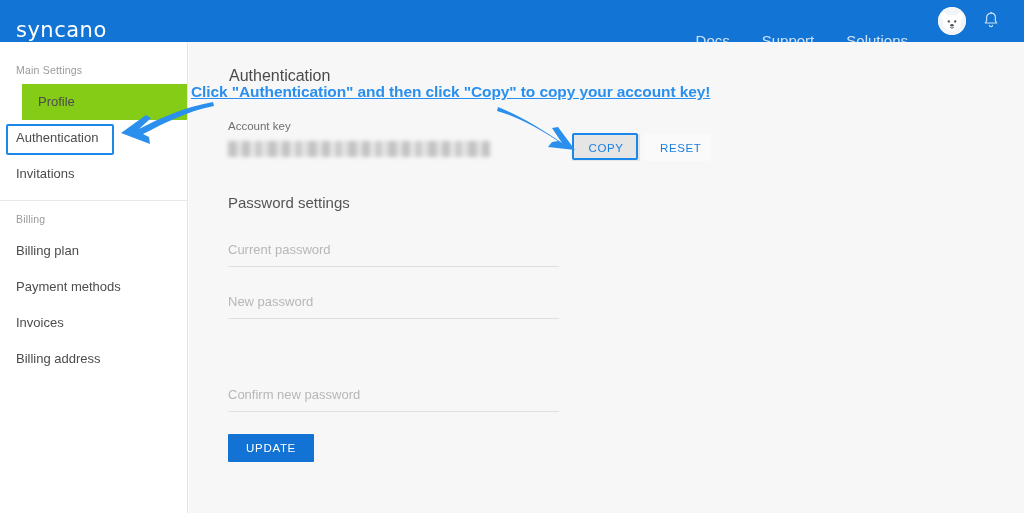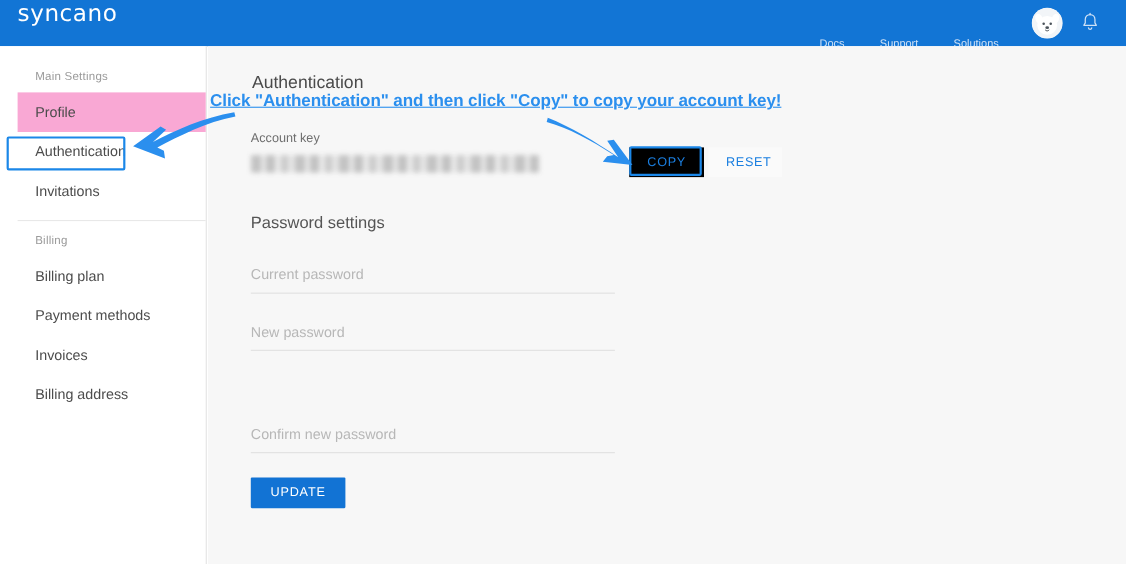"syncano" .topbar { align-items: flex-start -> flex-end }
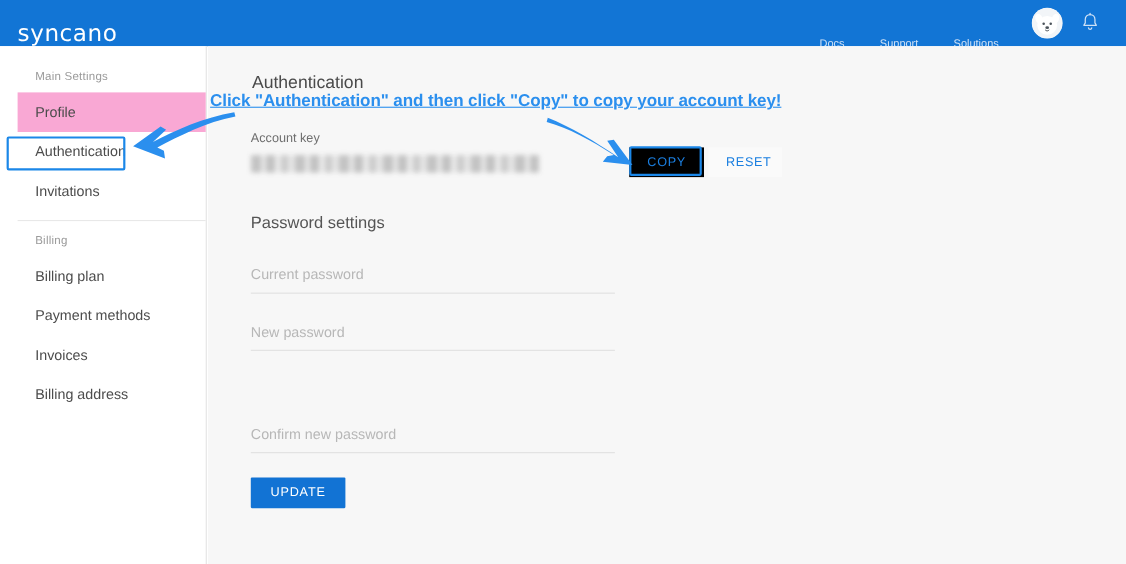"Docs" .topnav-link { font-size: 10px -> 15px }
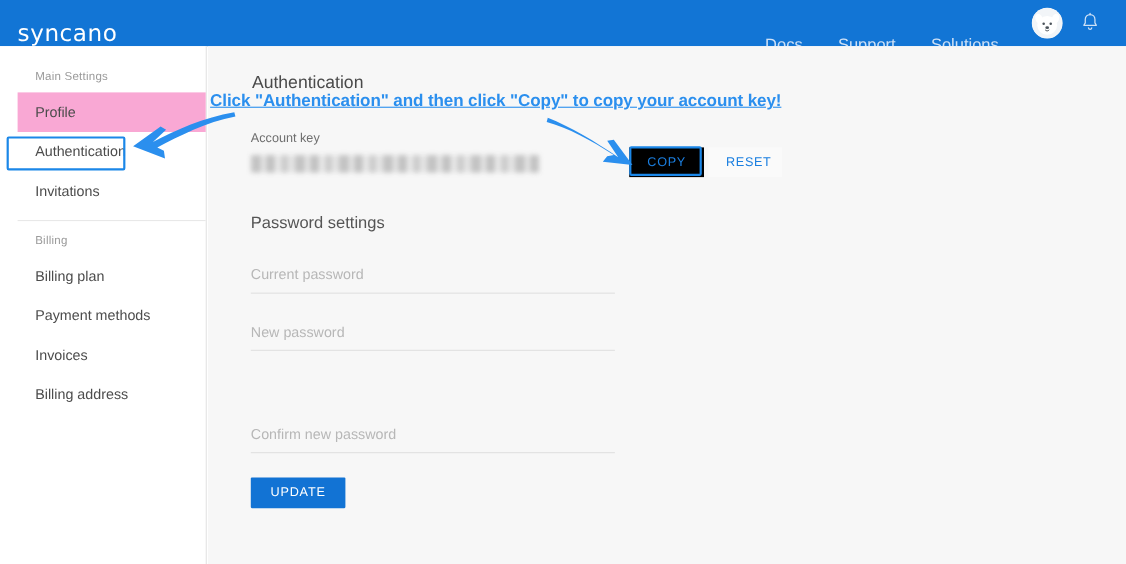"Main Settings" .sidebar { padding-left: 16px -> none }
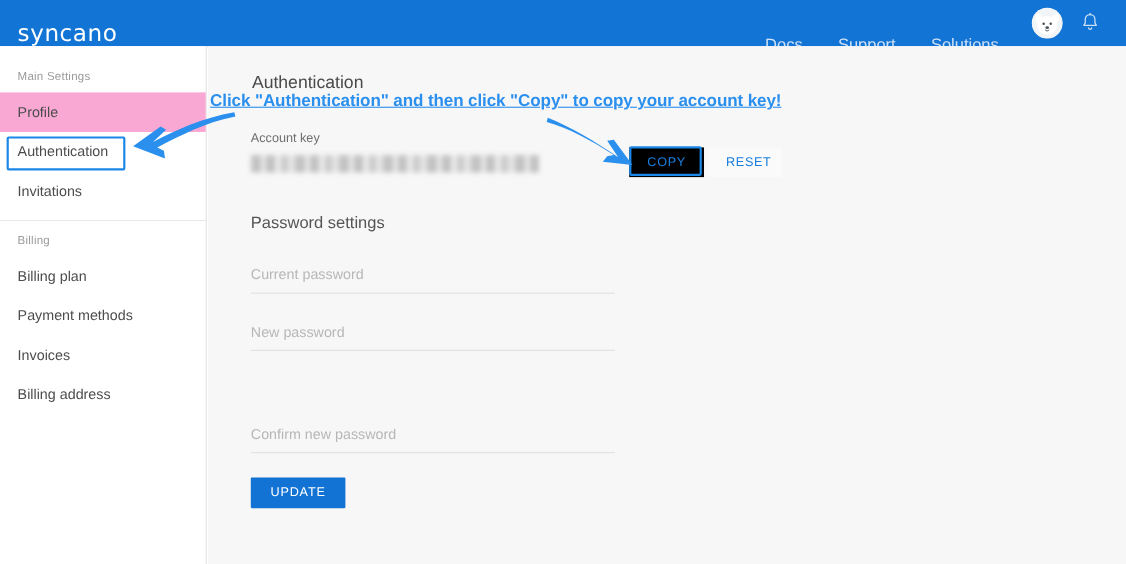"Profile" .side-item.active { background: #f9a8d4 -> #84cc16; margin-left: none -> 22px }
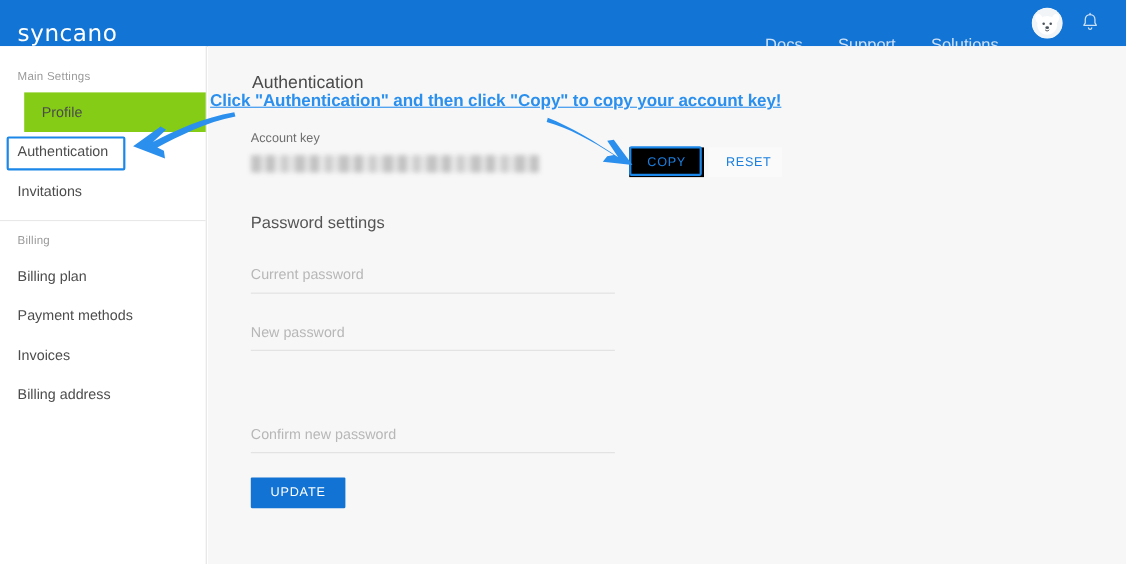"COPY" .btn-copy { background: #000000 -> #e5e5e5 }
